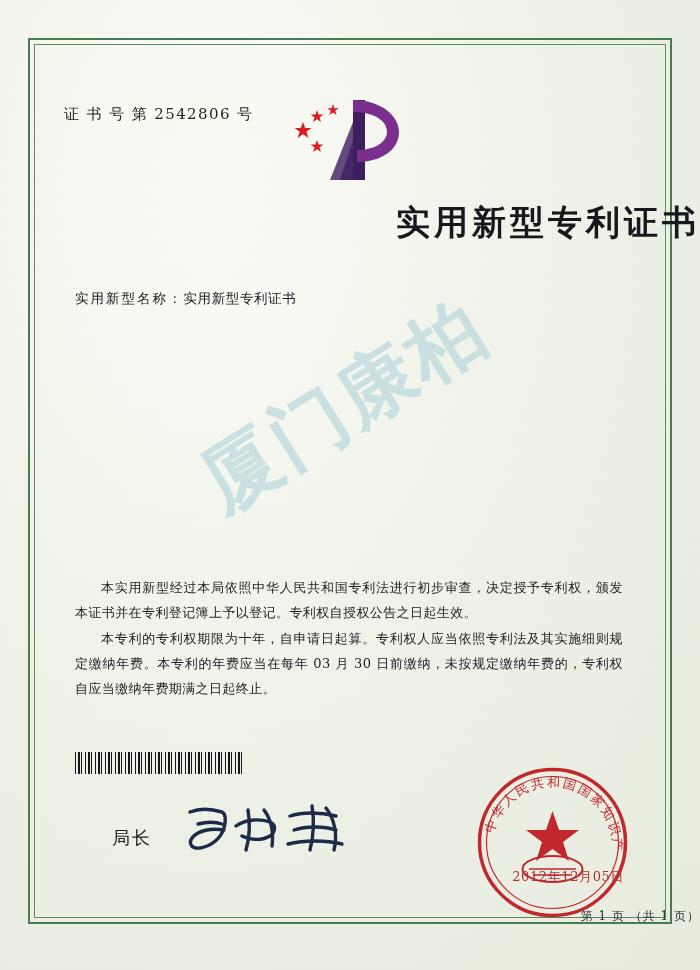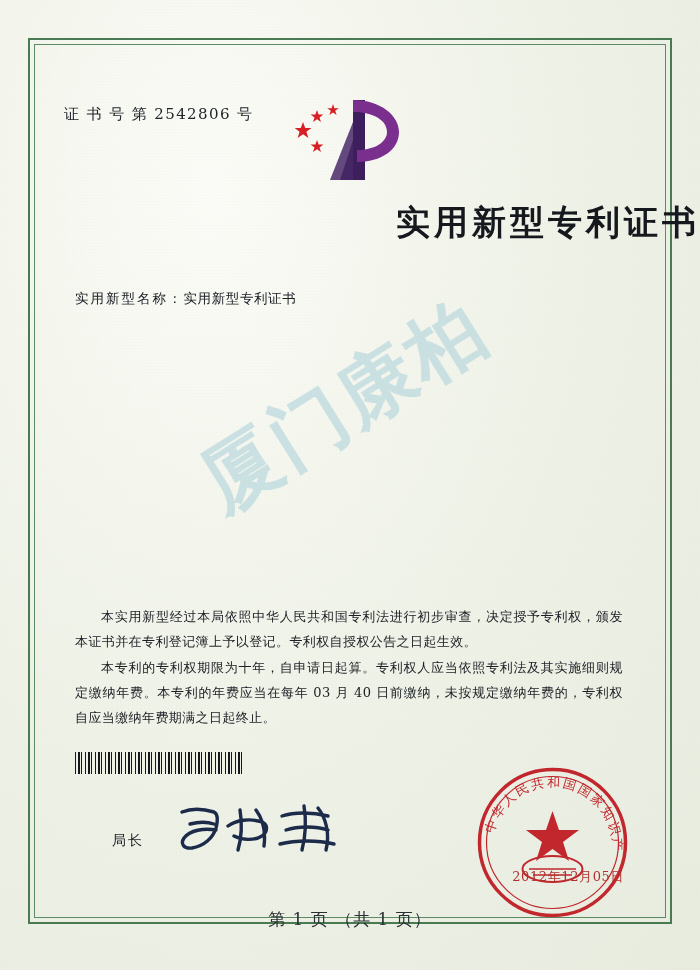"本实用新型经过本局依照中华人民共和国专利法进行初步审查，决定授予专利权，颁发本证" .body-text { margin-top: 29px -> none }
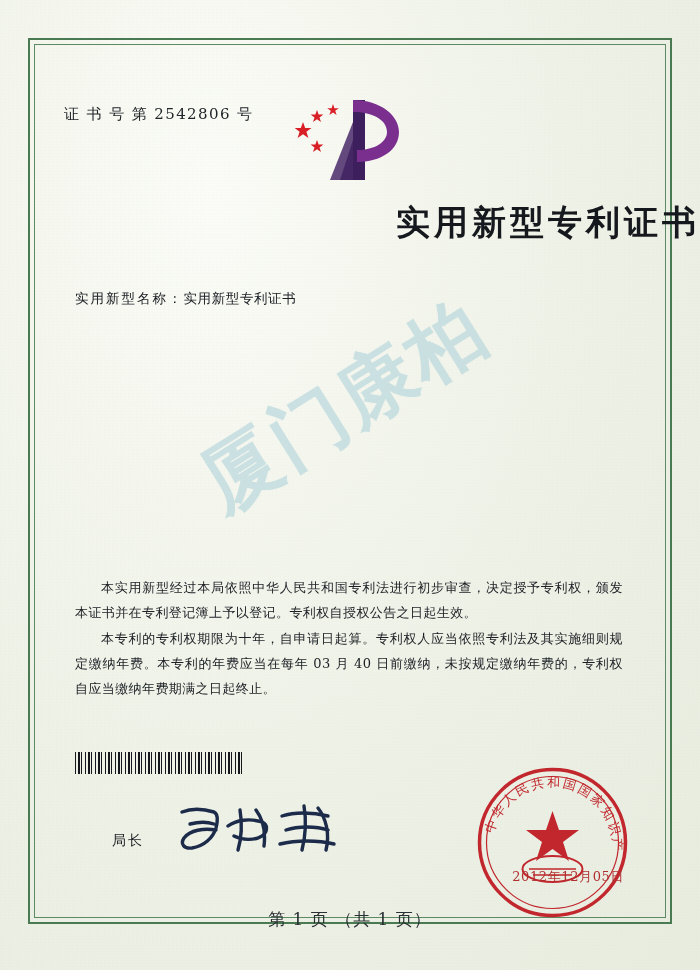"本专利的专利权期限为十年，自申请日起算。专利权人应当依照专利法及其实施细则规定缴" p { text: 40 -> 30 }
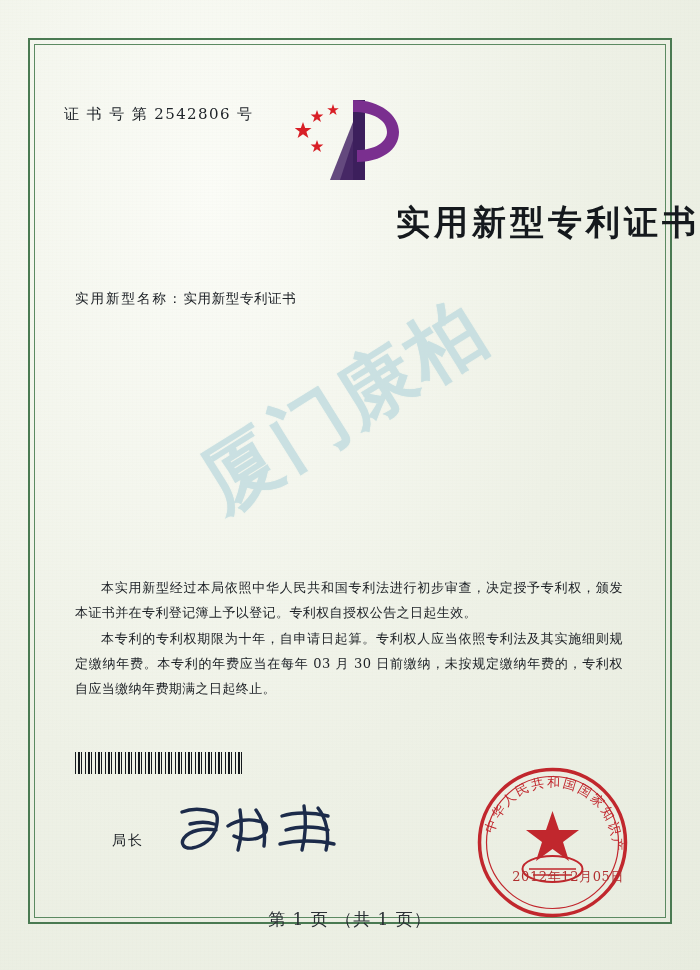"局长" .signature-row .role { font-size: 14px -> 18px }
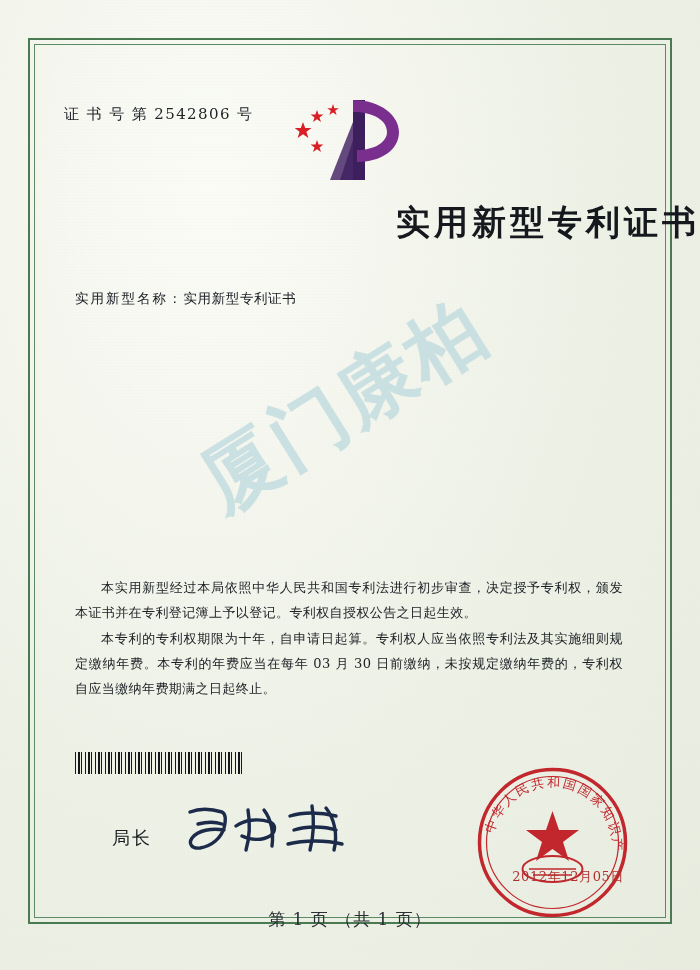"第 1 页 （共 1" .page-foot { font-size: 17px -> 12px; text-align: center -> right }
